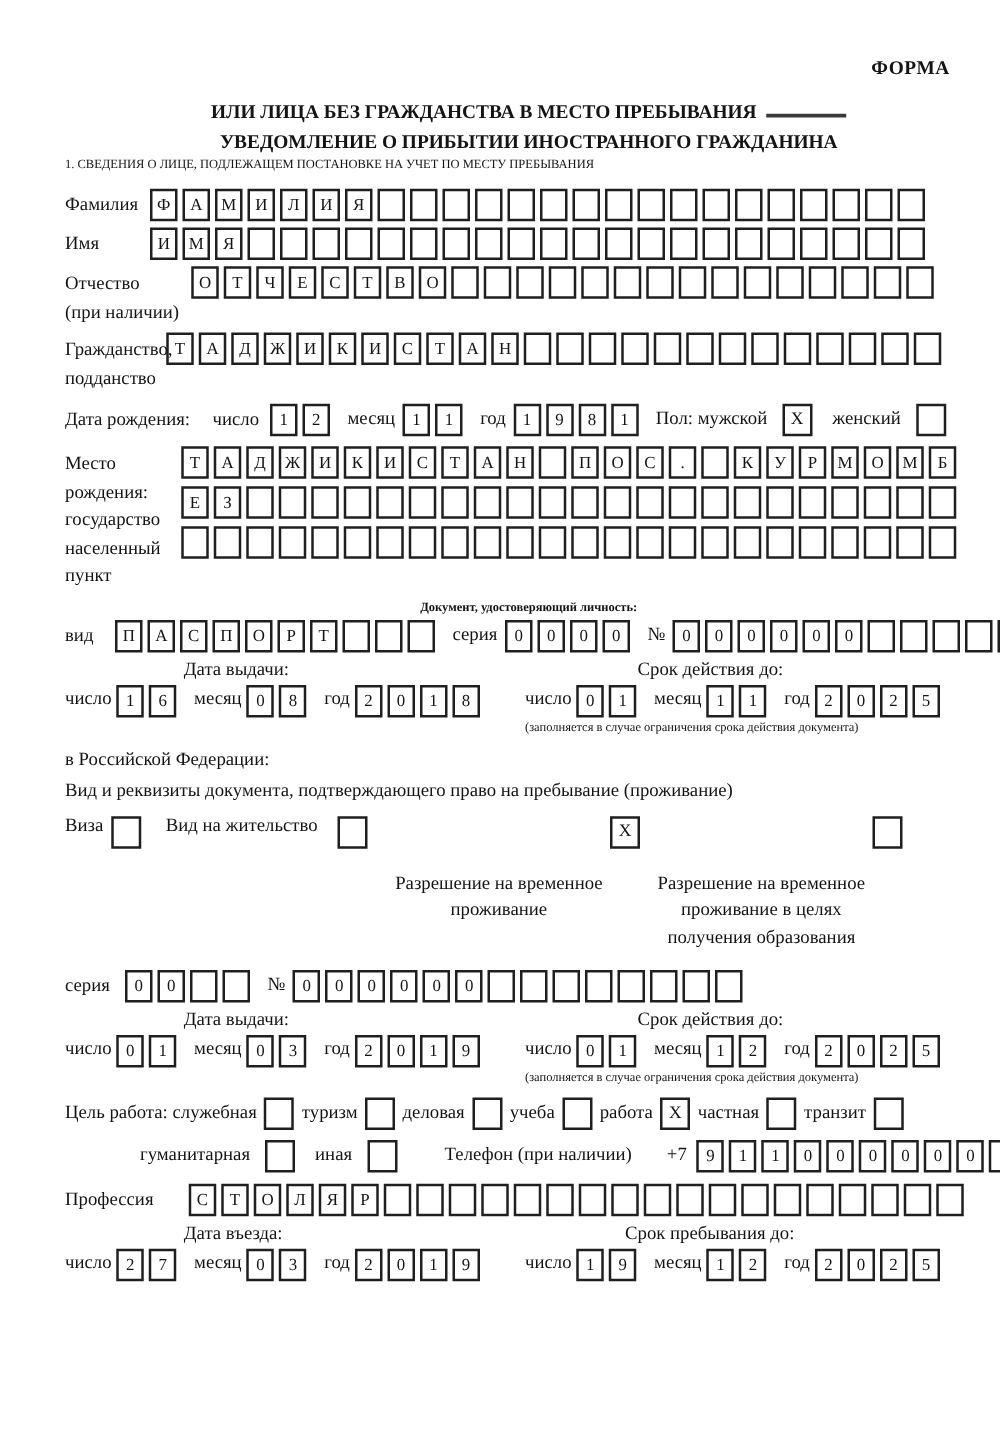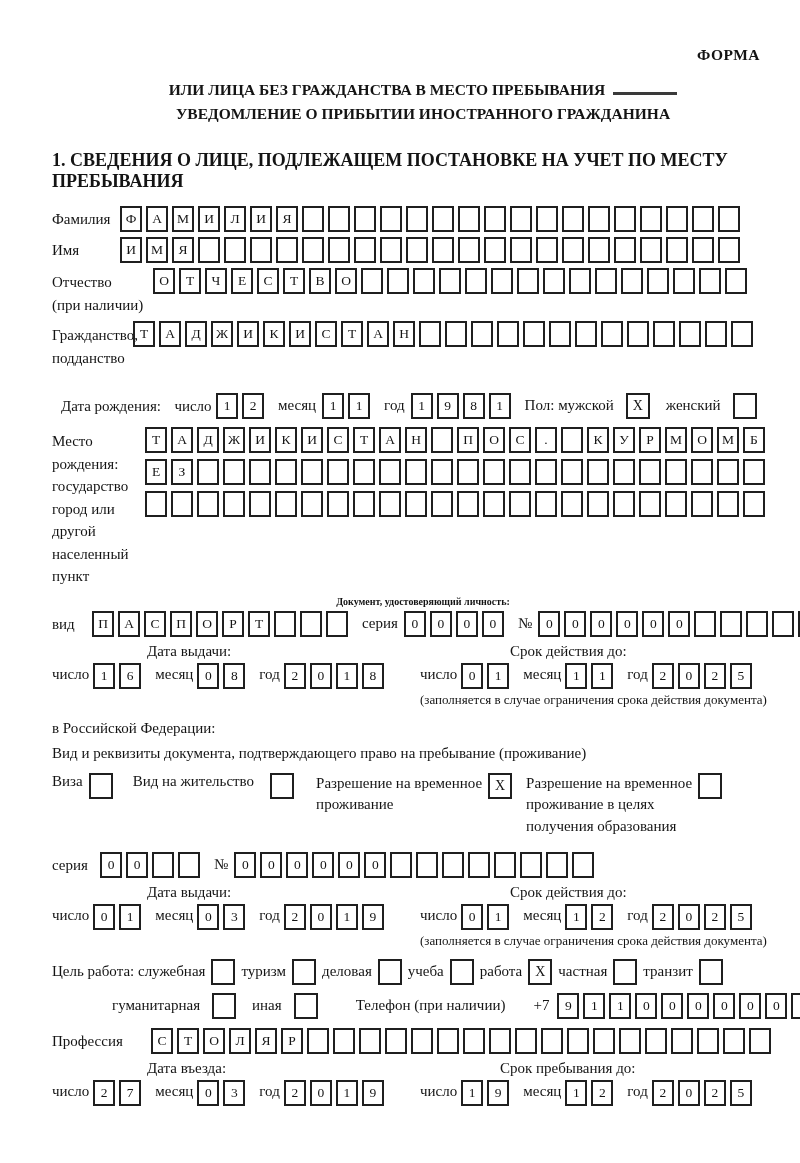"1. СВЕДЕНИЯ О ЛИЦЕ, ПОДЛЕЖАЩЕМ" .sec-heading { font-size: 18px -> 10px; font-weight: bold -> normal; margin-top: 24px -> none }
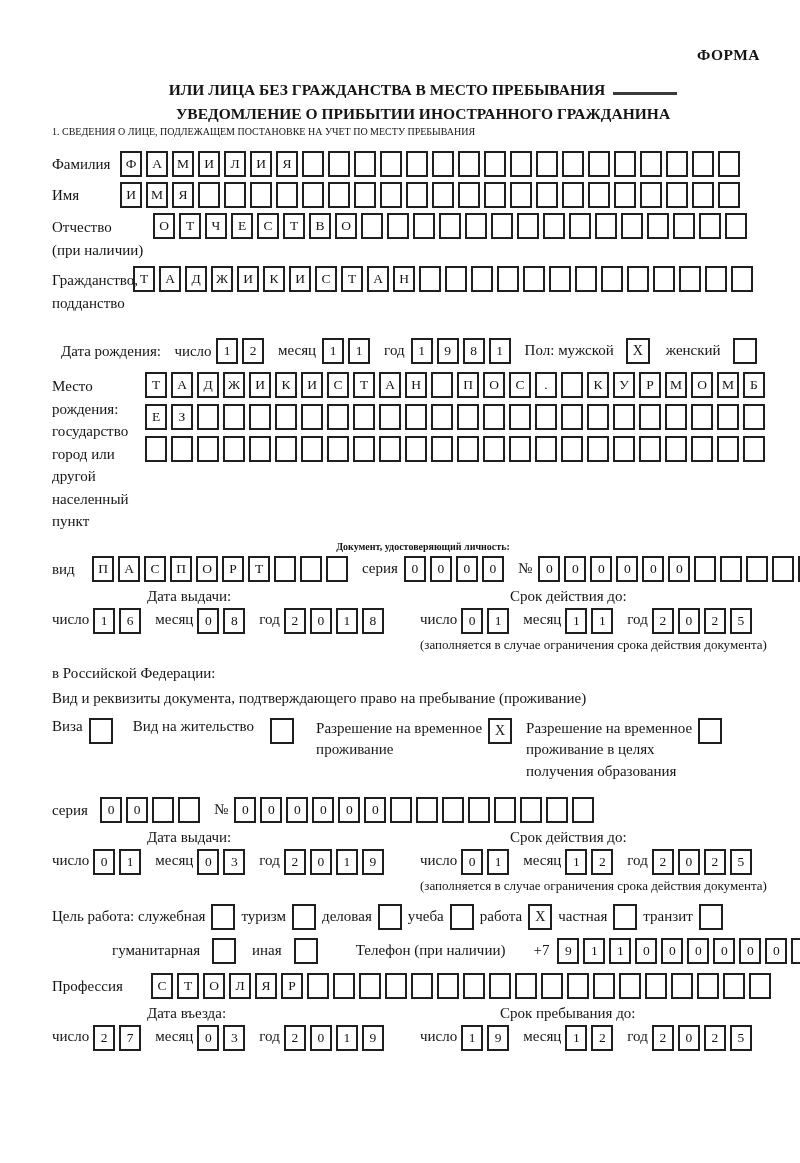"Дата рождения:" div.frow { margin-top: 24px -> 9px; text-align: center -> none }
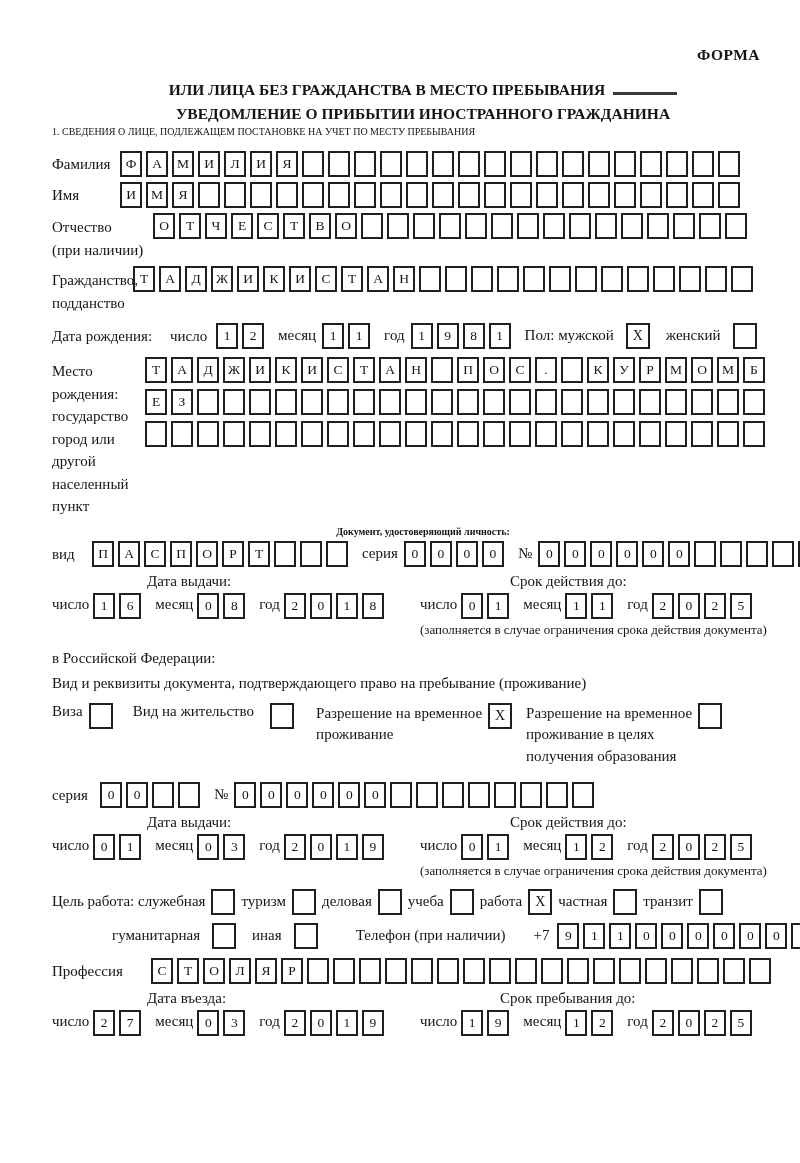"город или другой" div { html: <div>город или другой</div> -> none }
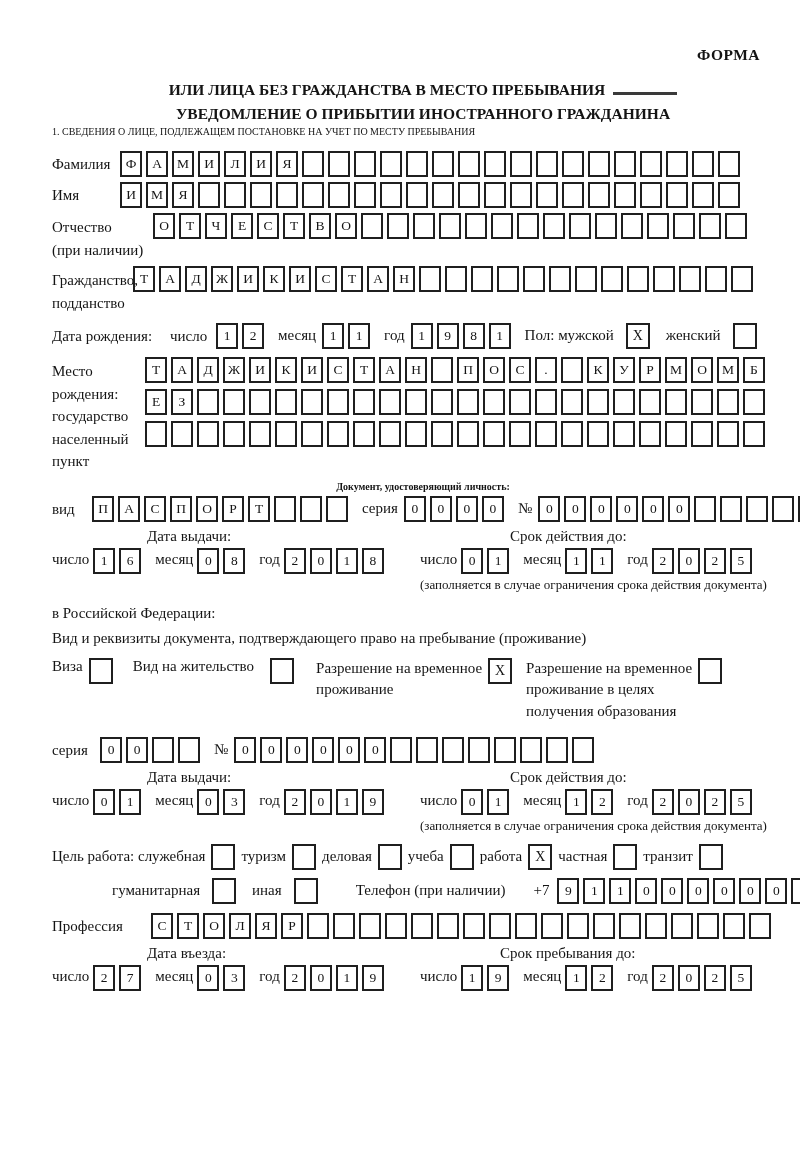"(заполняется в случае ограничения срока" .dnote { font-size: 13px -> 10px }
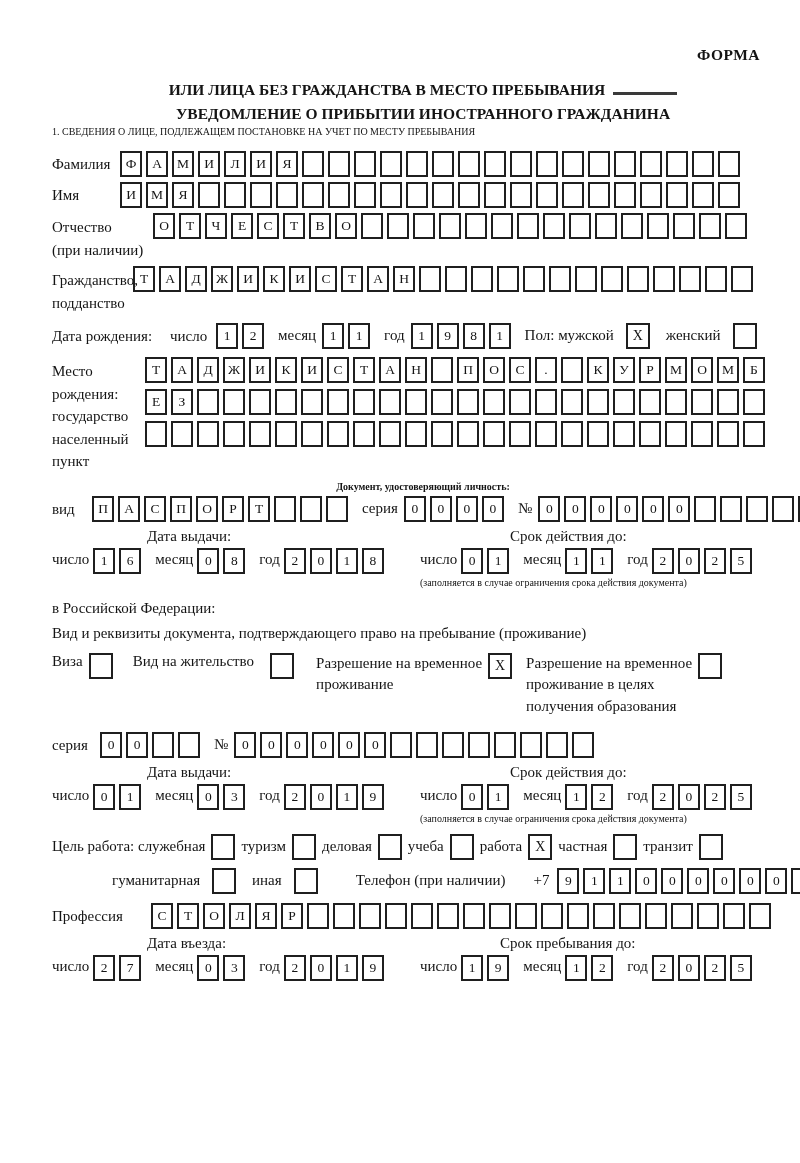"Разрешение на временное" .ck-center { margin-top: none -> 44px; text-align: none -> center }
